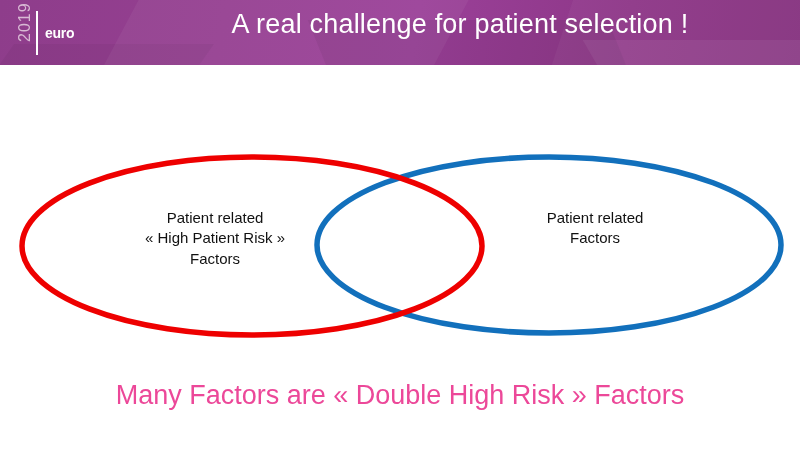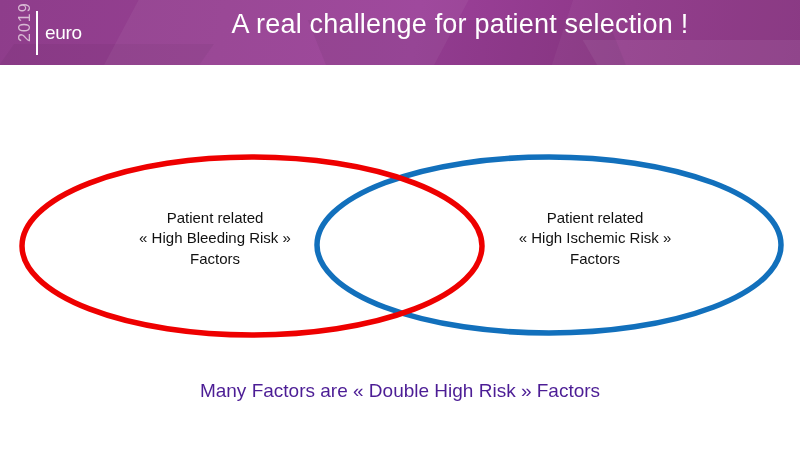"euro" .logo-euro { font-size: 19px -> 14px; font-weight: 400 -> 700 }
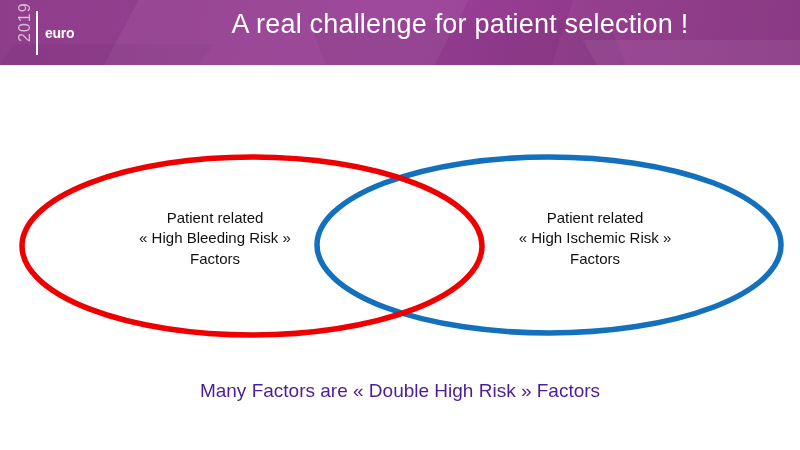"« High Bleeding Risk »" div { text: Bleeding -> Patient }
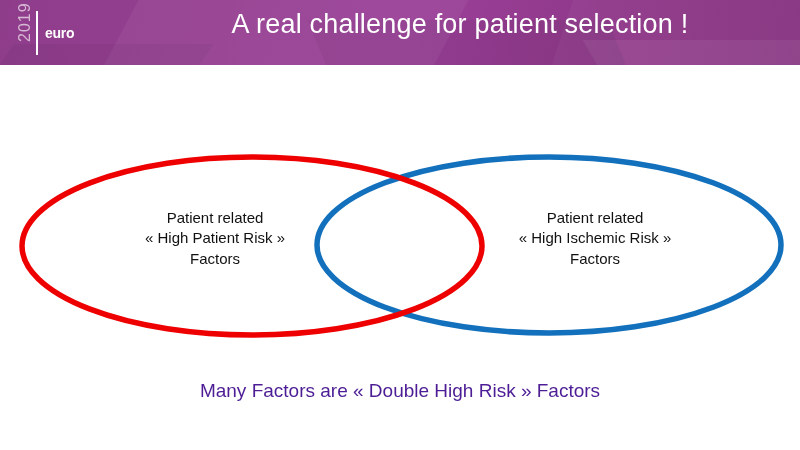"« High Ischemic Risk »" div { html: <div>« High Ischemic Risk »</div> -> none }
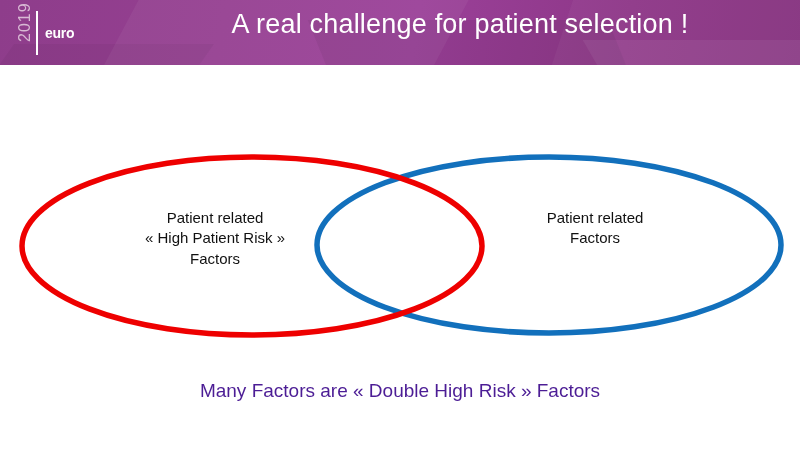"Many Factors are « Double" .caption { color: #4c1d95 -> #ec4899; font-size: 19px -> 27px }
